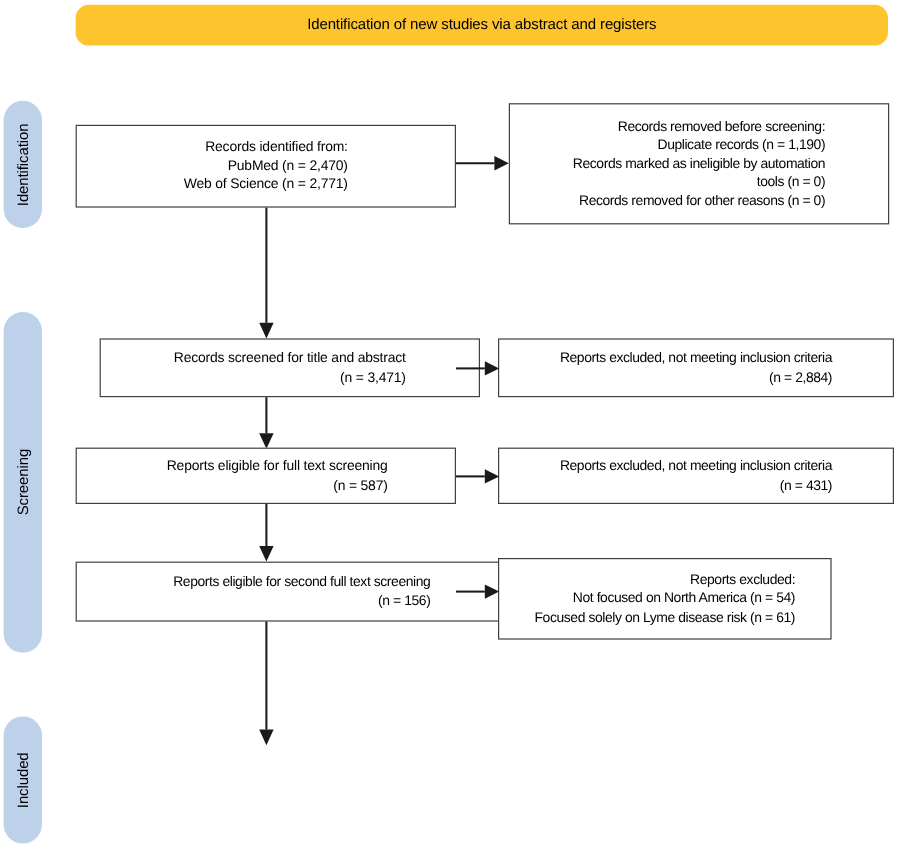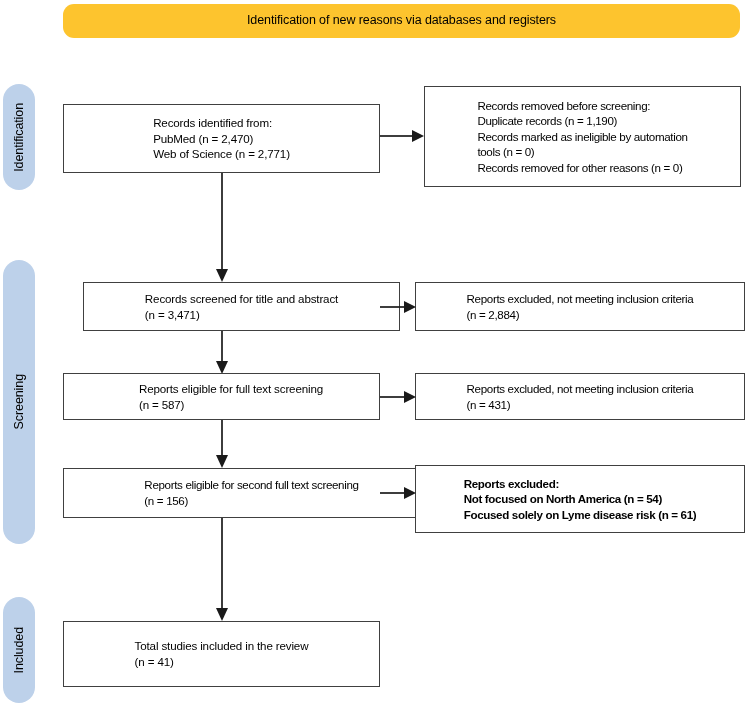"Identification of new reasons via" span { text: reasons via databases -> studies via abstract }
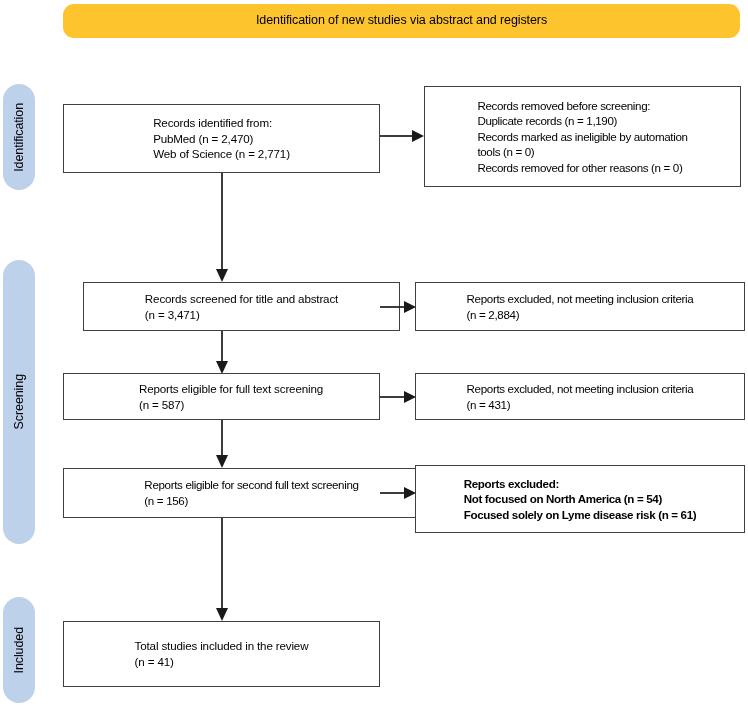"Records removed before screening:" .box { text-align: left -> right }
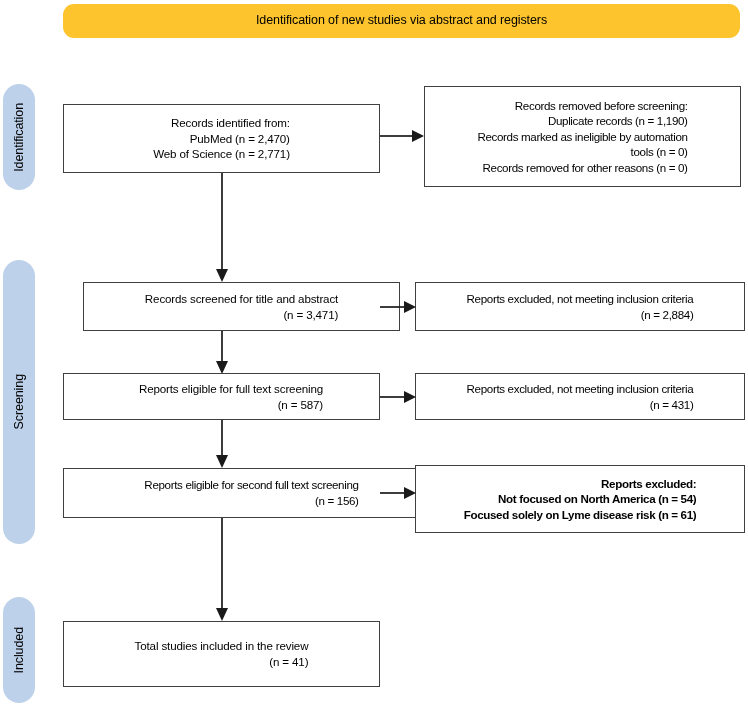"Reports excluded:" div.box { font-weight: bold -> none; width: 330px -> 278px }
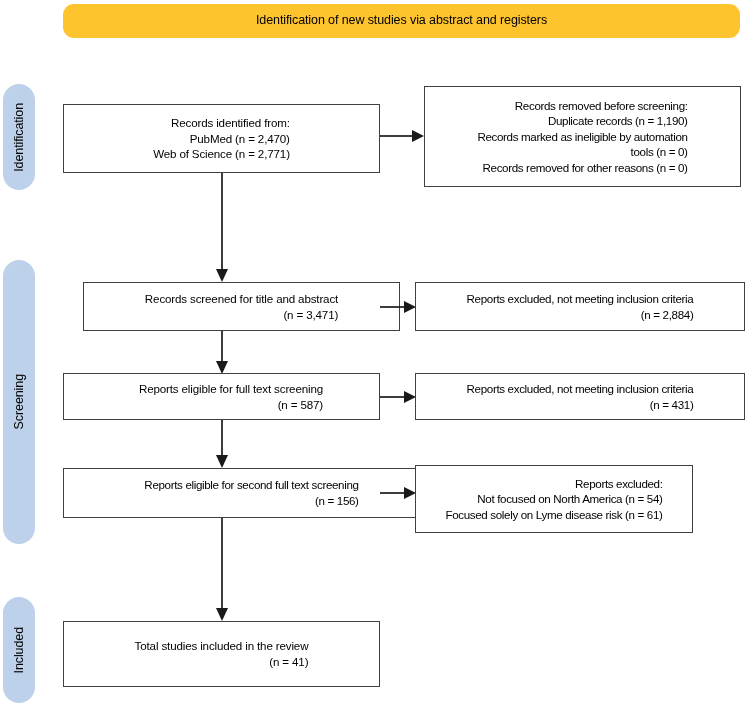"Total studies included in the" div.box { html: <div> <span>Total studies included in the review (n = 41)</span> </div> -> none }
